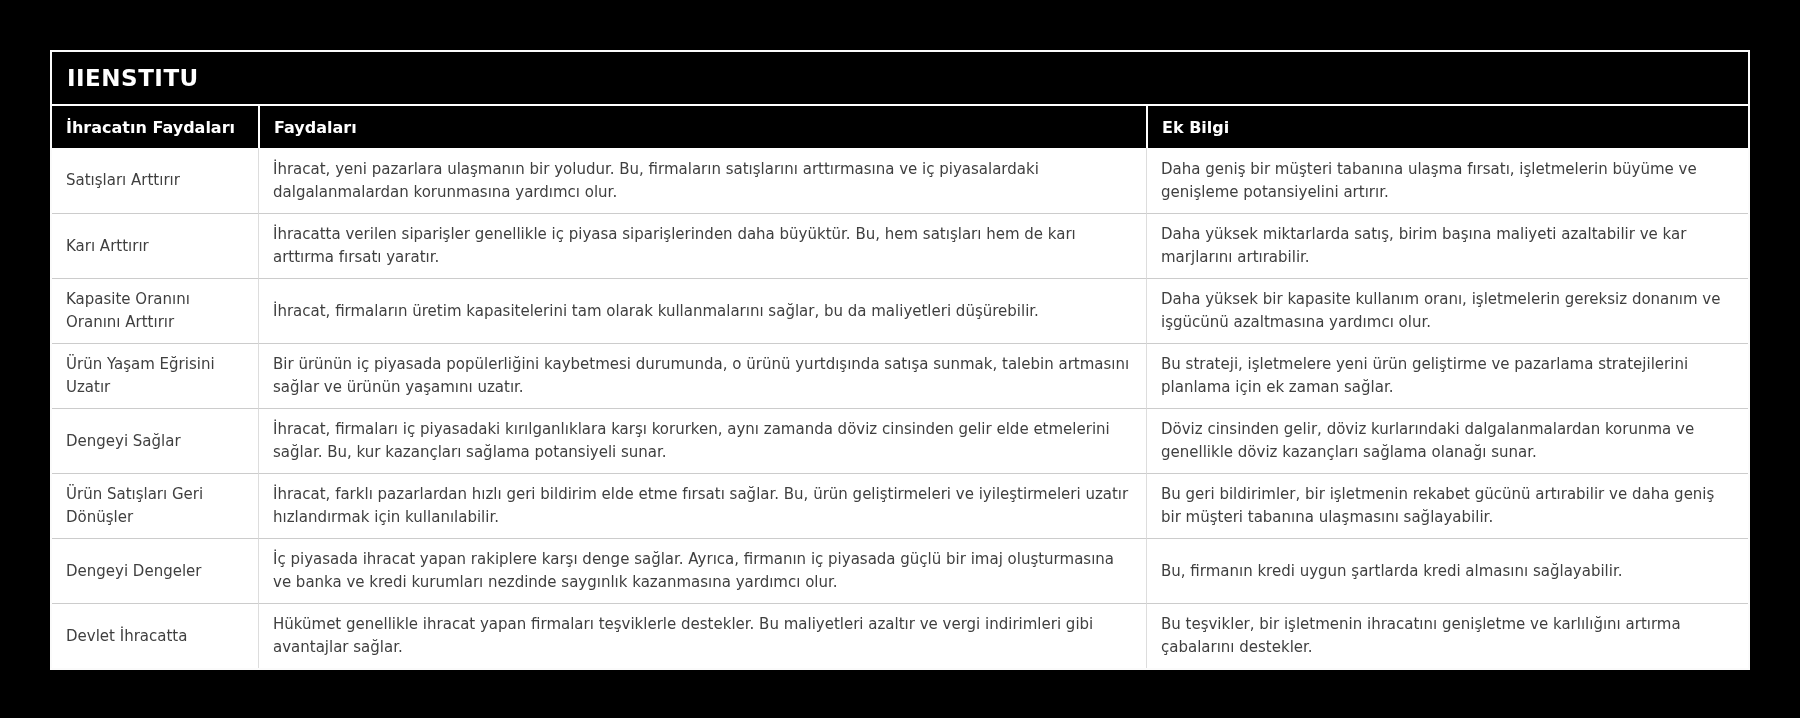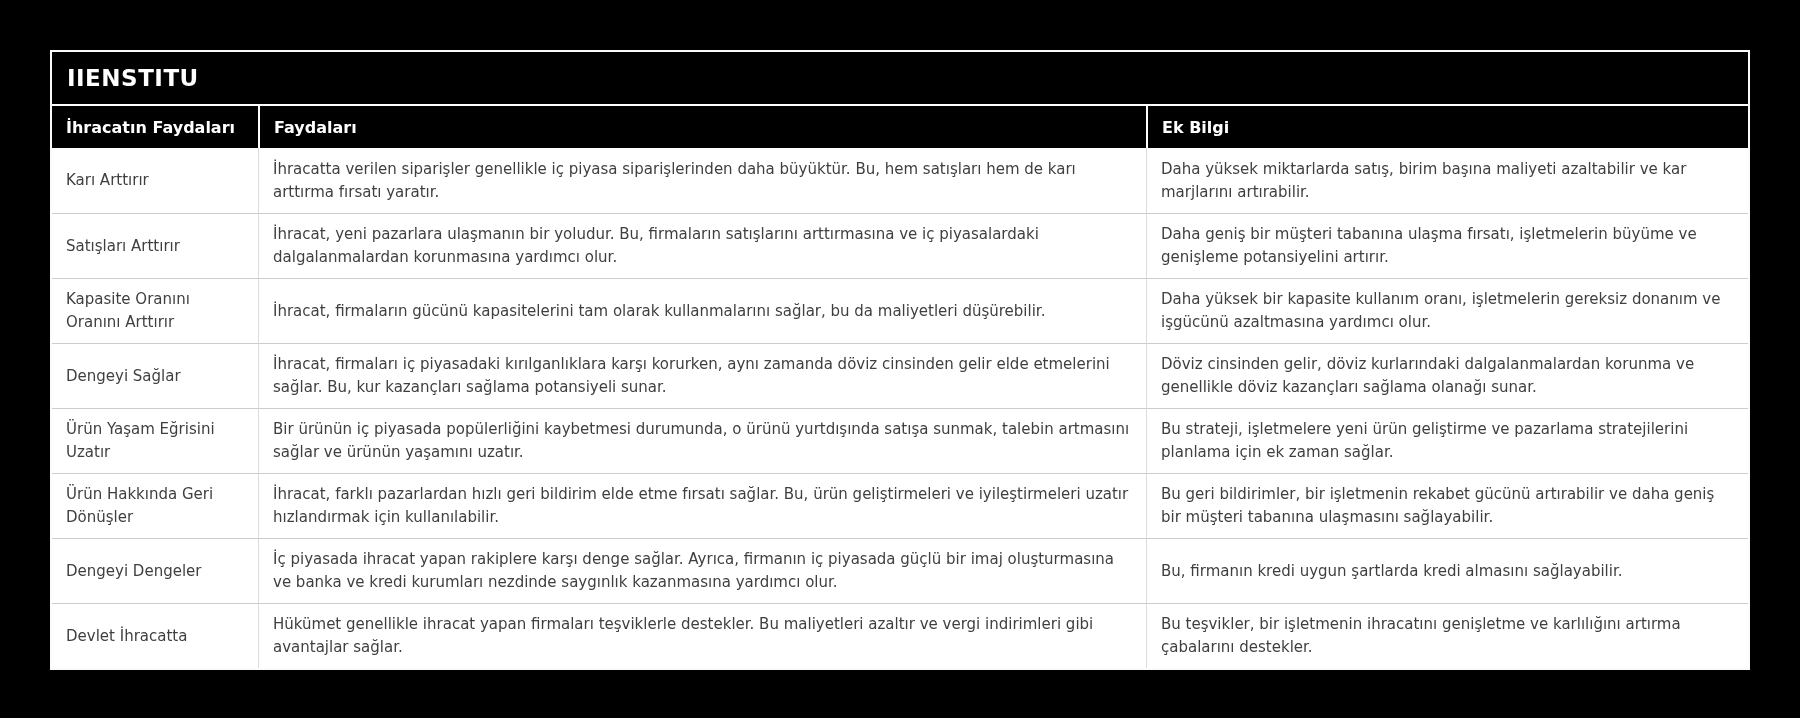"Karı Arttırır" tr { order: before "Satışları Arttırır" -> after "Satışları Arttırır" }
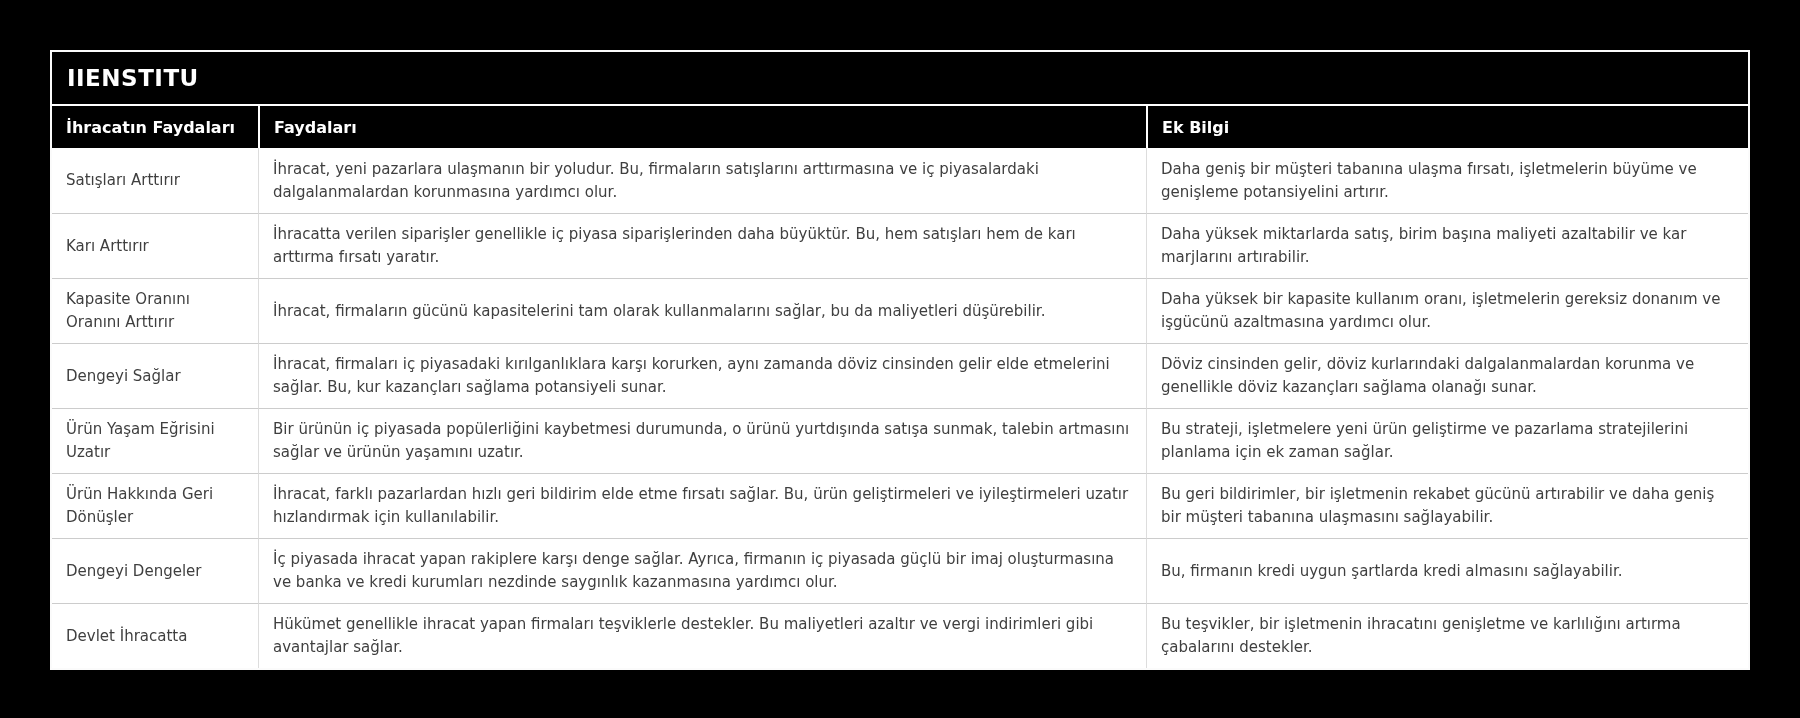"İhracat, firmaların gücünü" td { text: gücünü -> üretim }
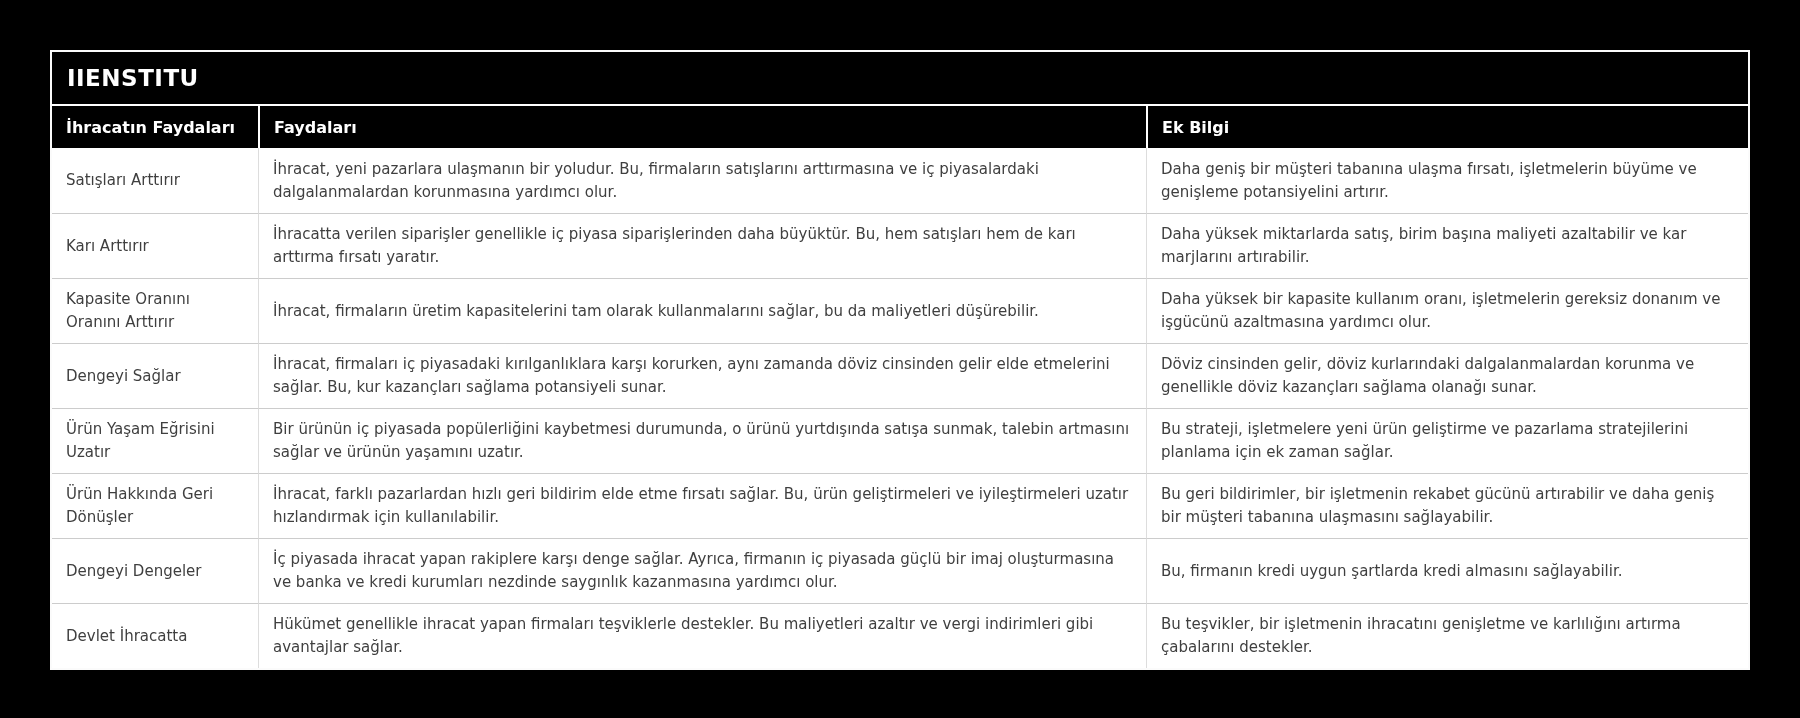"Dengeyi Sağlar" tr { order: before "Ürün Yaşam Eğrisini Uzatır" -> after "Ürün Yaşam Eğrisini Uzatır" }
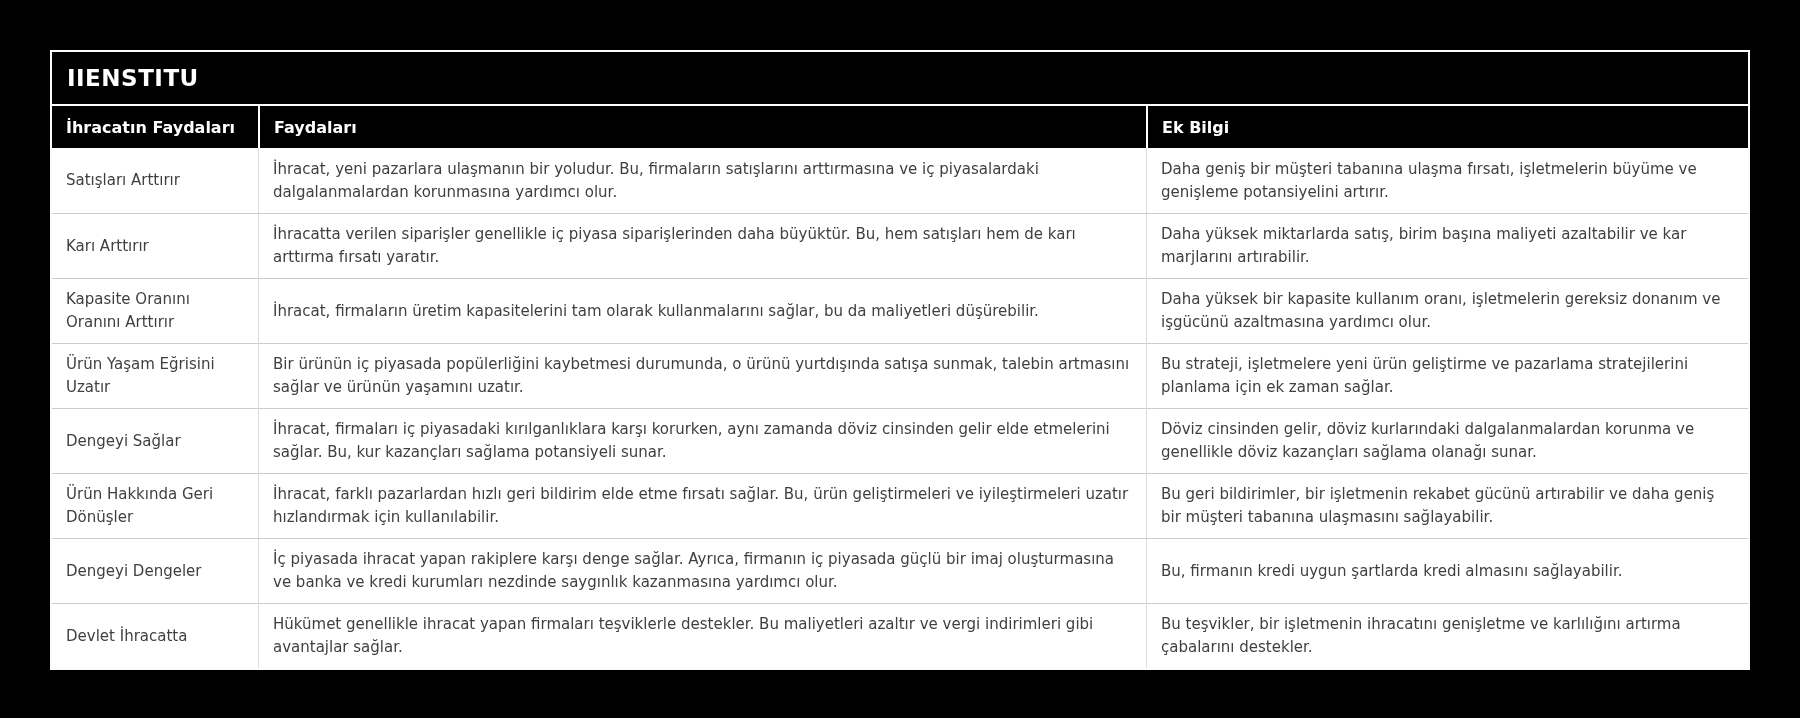"Ürün Hakkında Geri Dönüşler" td { text: Hakkında -> Satışları }
